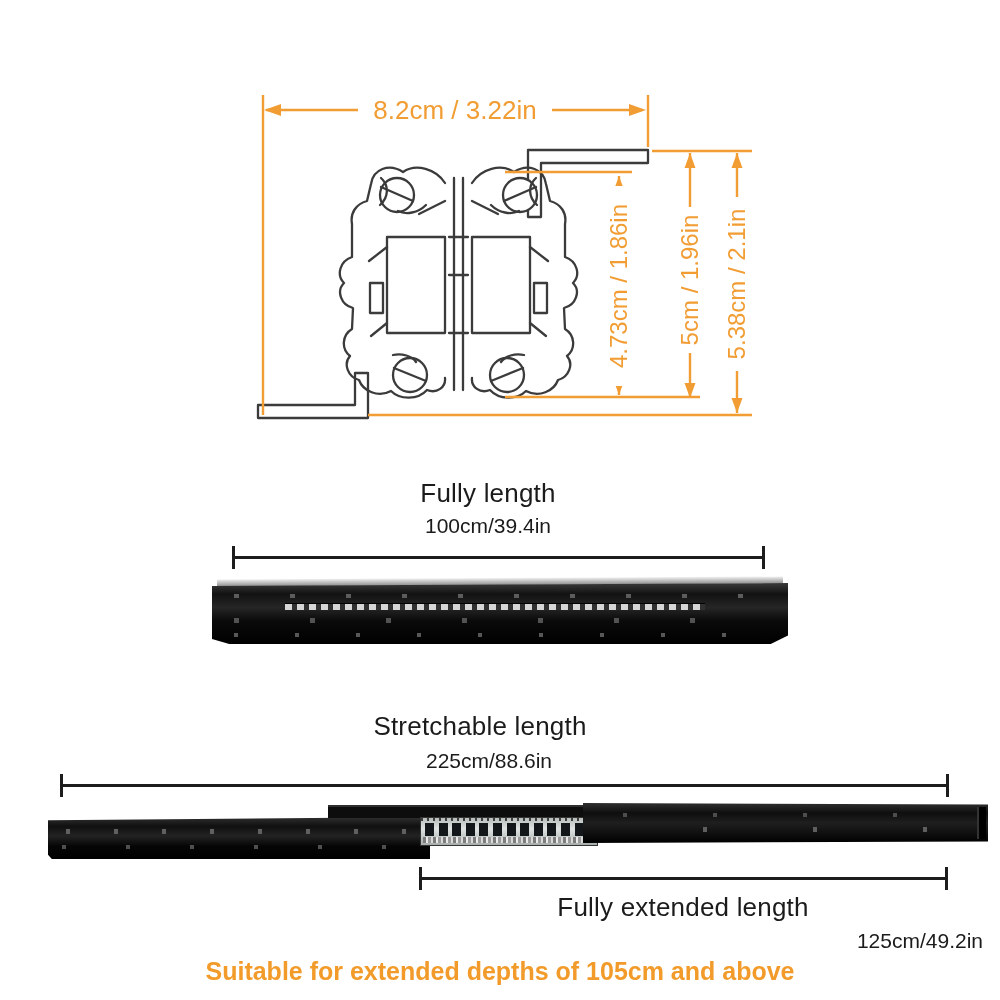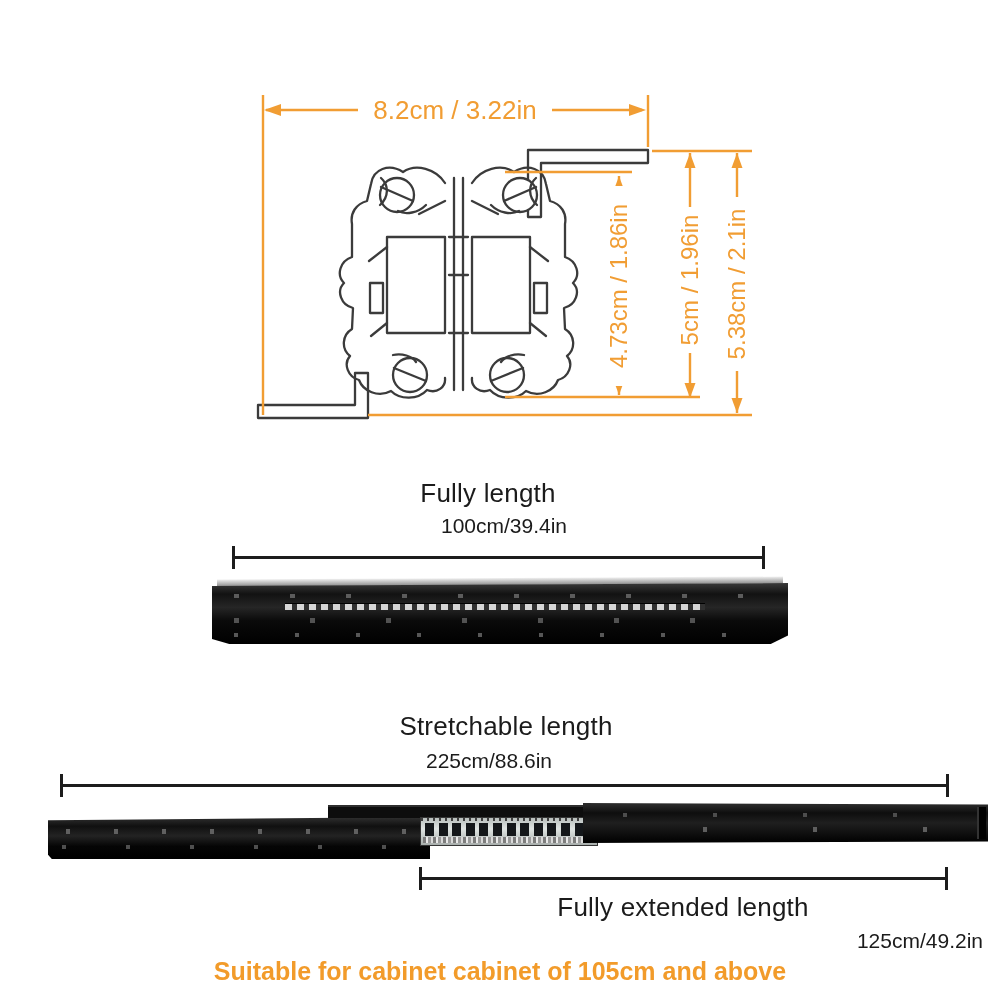"100cm/39.4in" div.abs { left: 204px -> 188px }
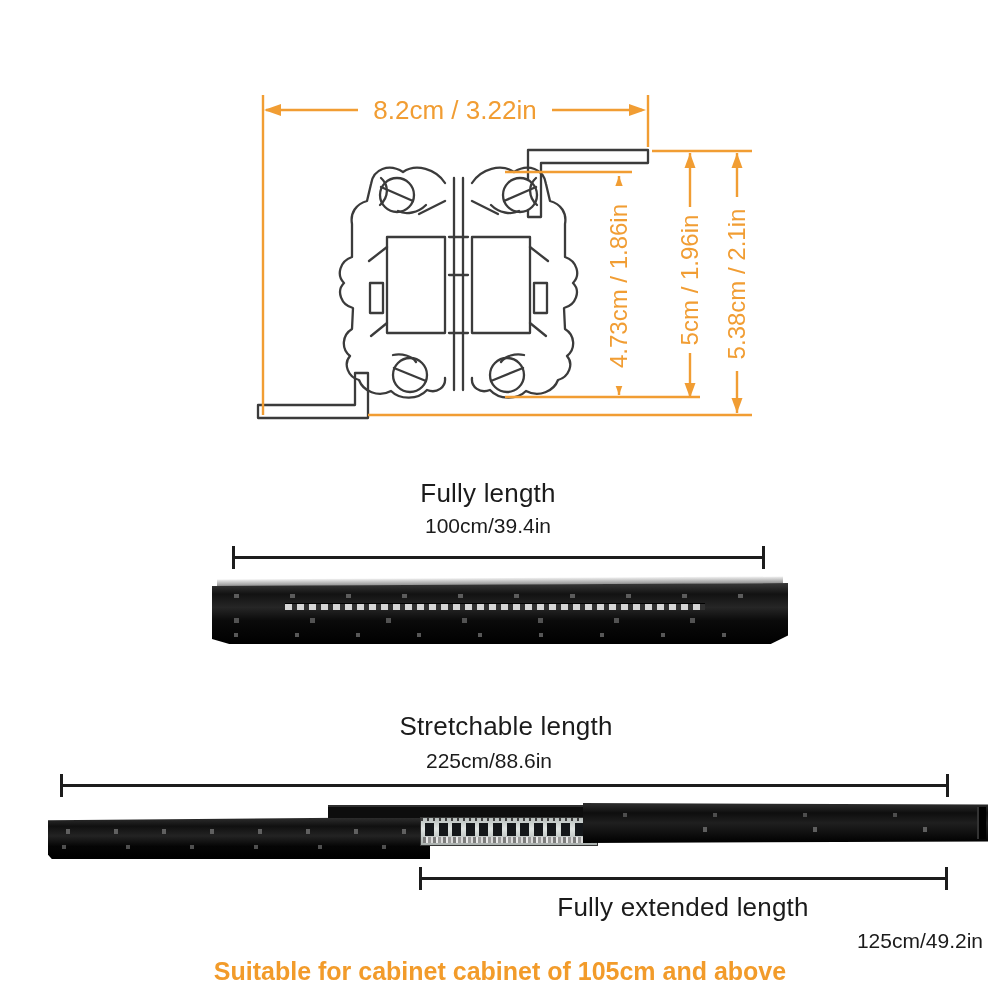"Stretchable length" div.abs { left: 206px -> 180px }
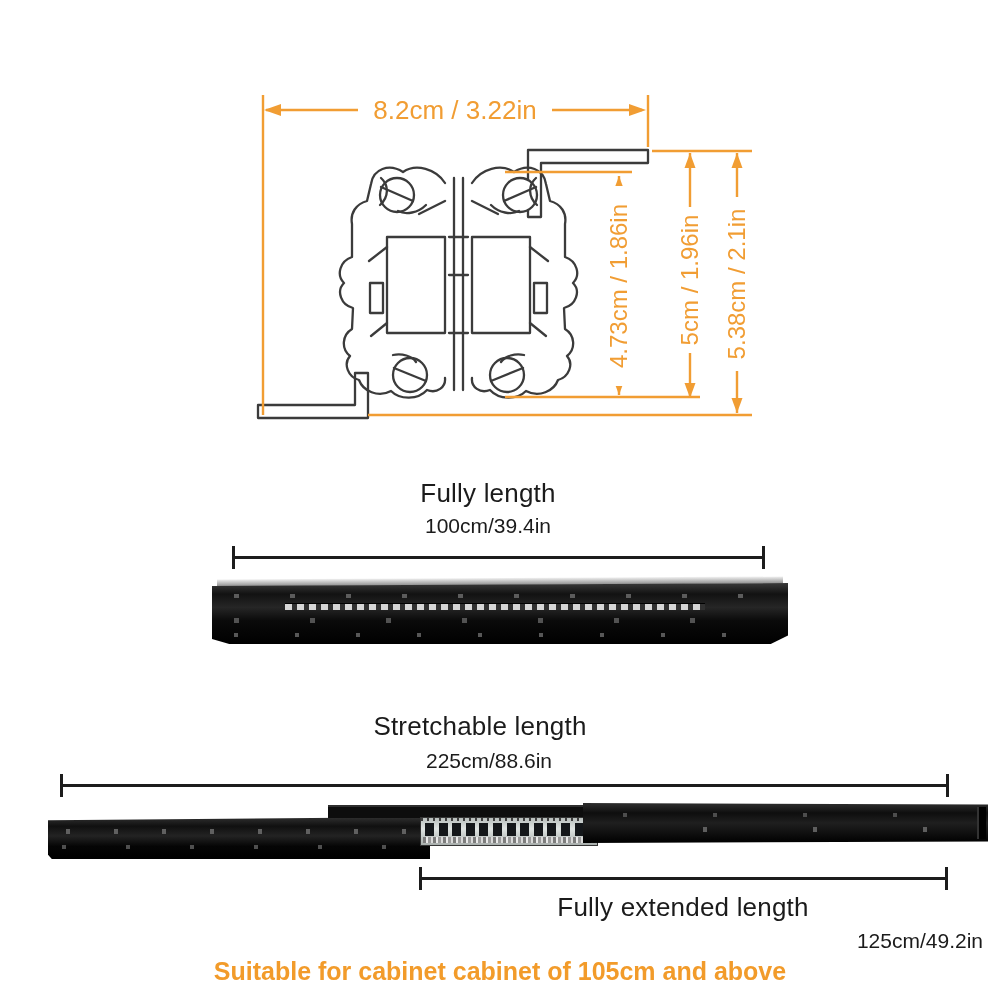"Suitable for cabinet cabinet of" div.abs { text: cabinet cabinet -> extended depths }
